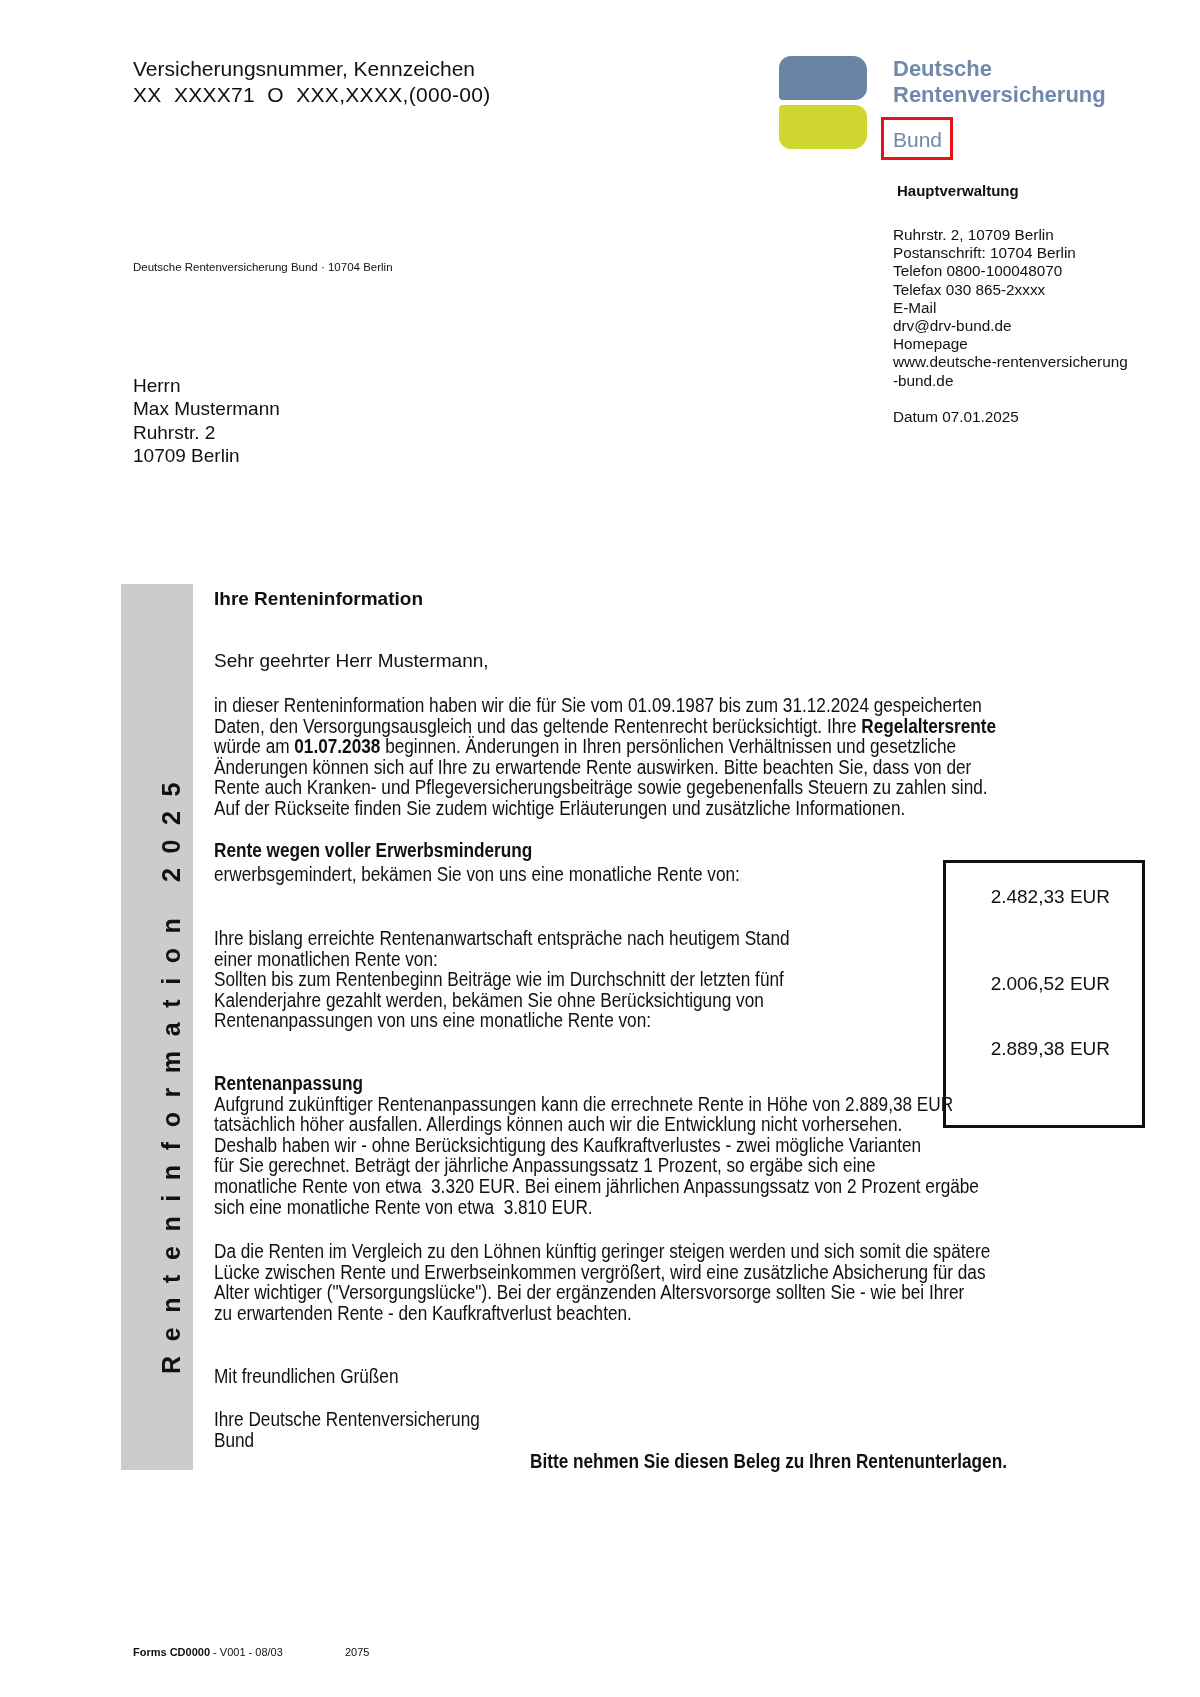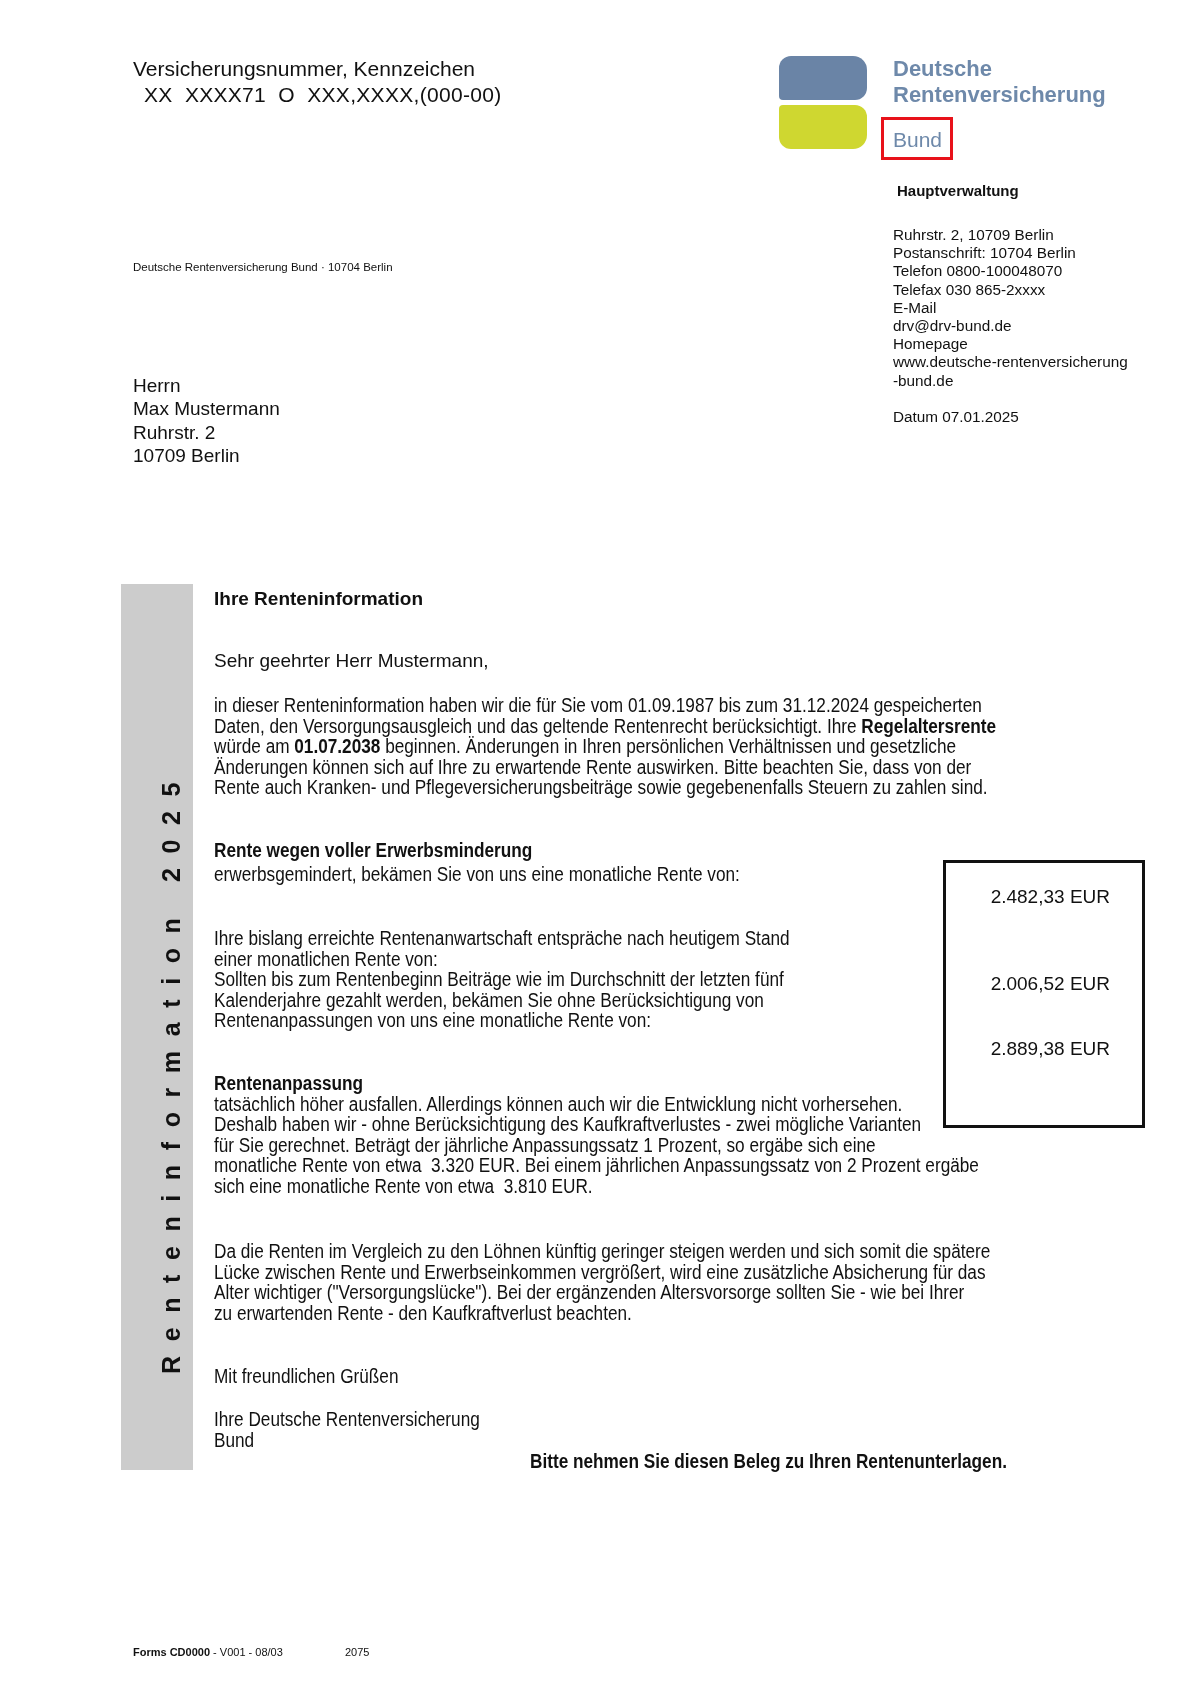"XX XXXX71 O XXX,XXXX,(000-00)" .ins-value { margin-left: 11px -> none }
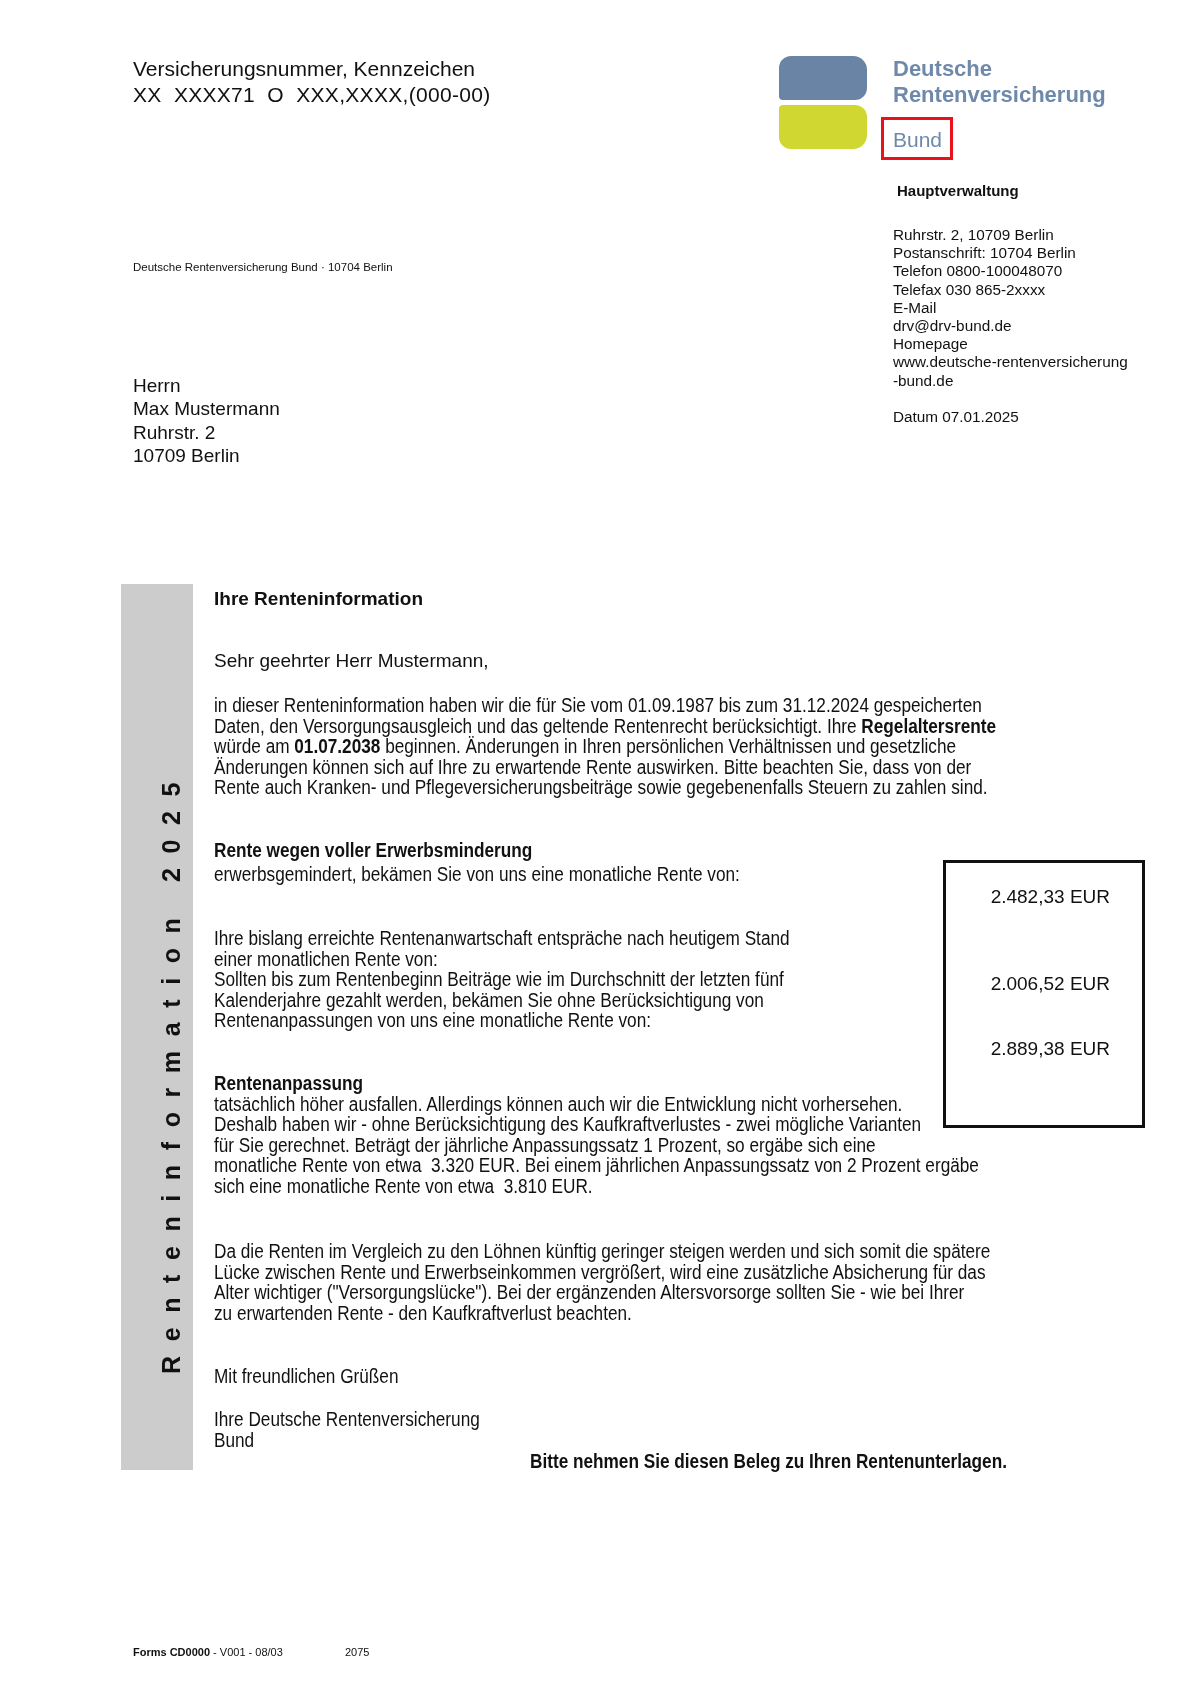"Auf der Rückseite finden Sie" div.line { html: none -> <div><span>Auf der Rückseite finden Sie zudem wichtige Erläuterungen und zusätzliche Informationen.</span></div> }
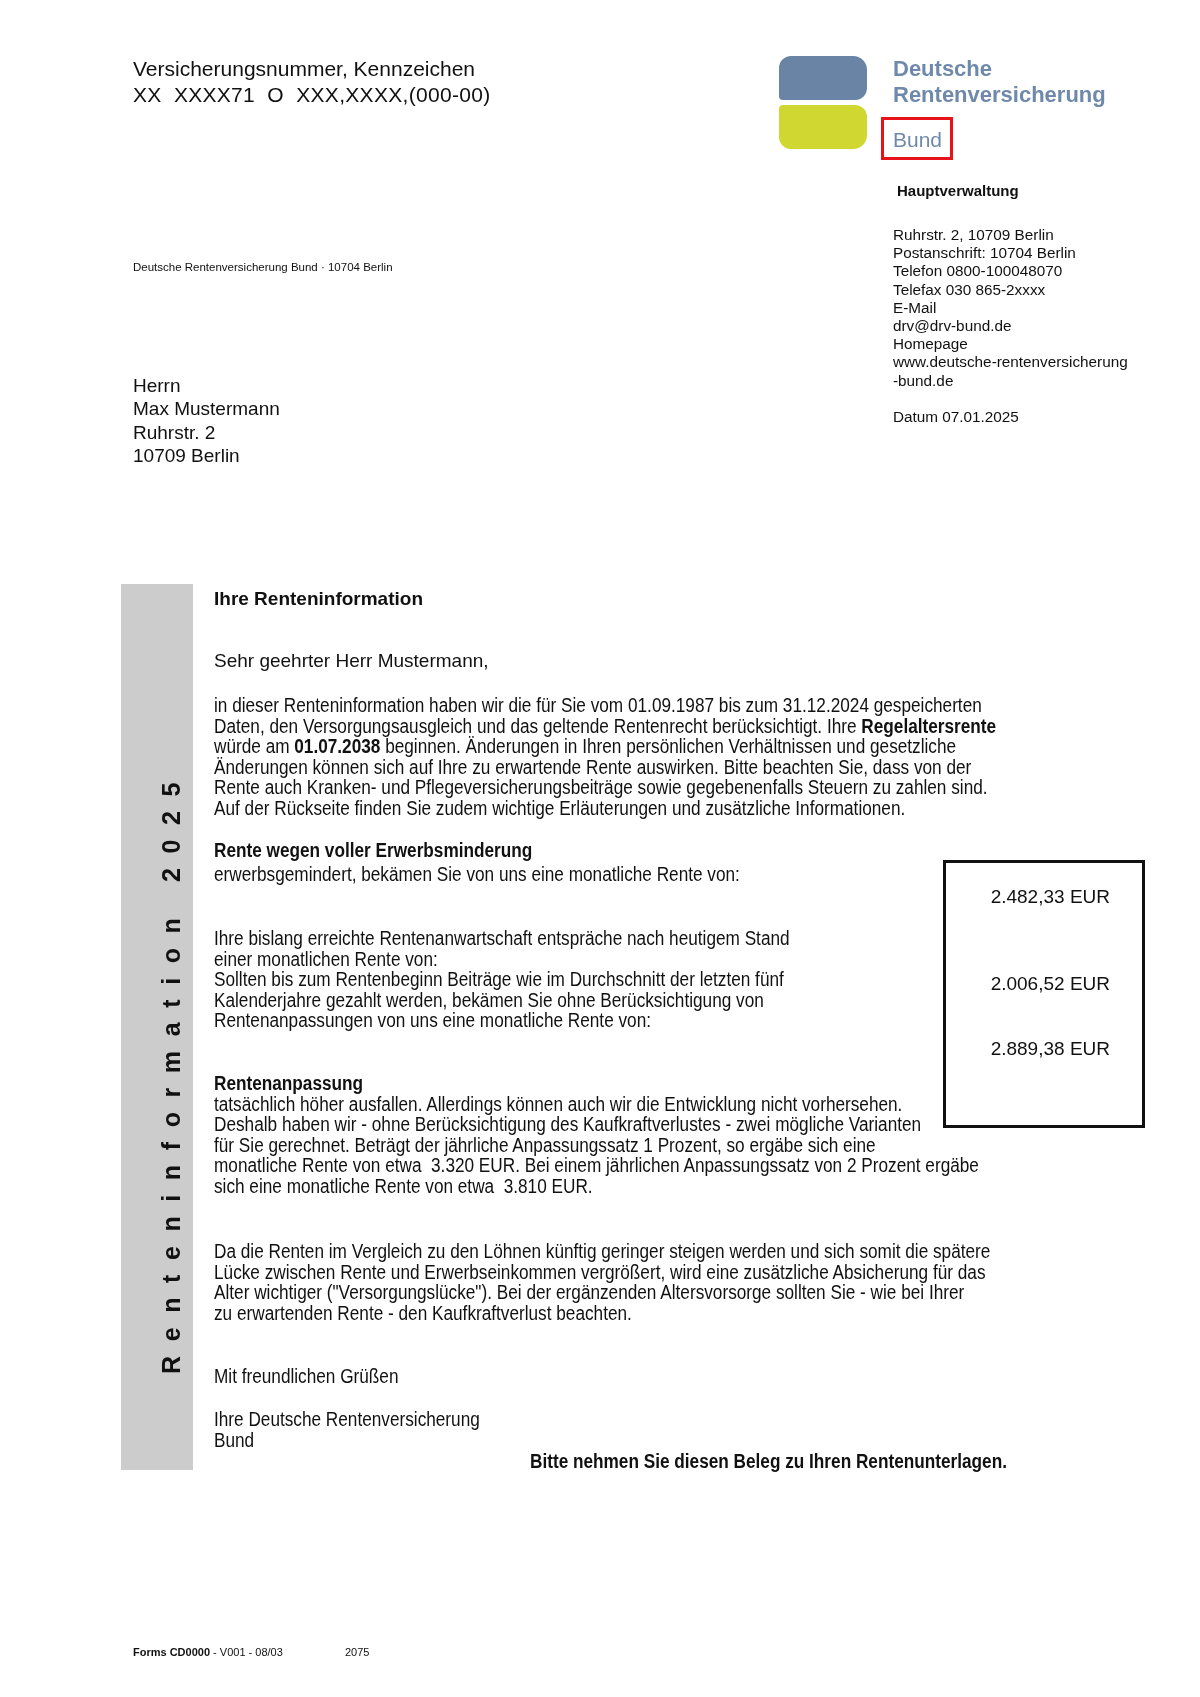"Aufgrund zukünftiger Rentenanpassungen" div.line { html: none -> <div><span>Aufgrund zukünftiger Rentenanpassungen kann die errechnete Rente in Höhe von 2.889,38 EUR</span></div> }
